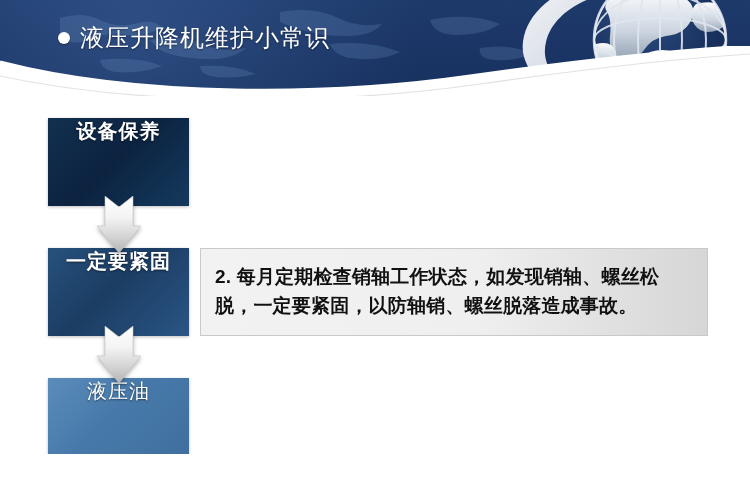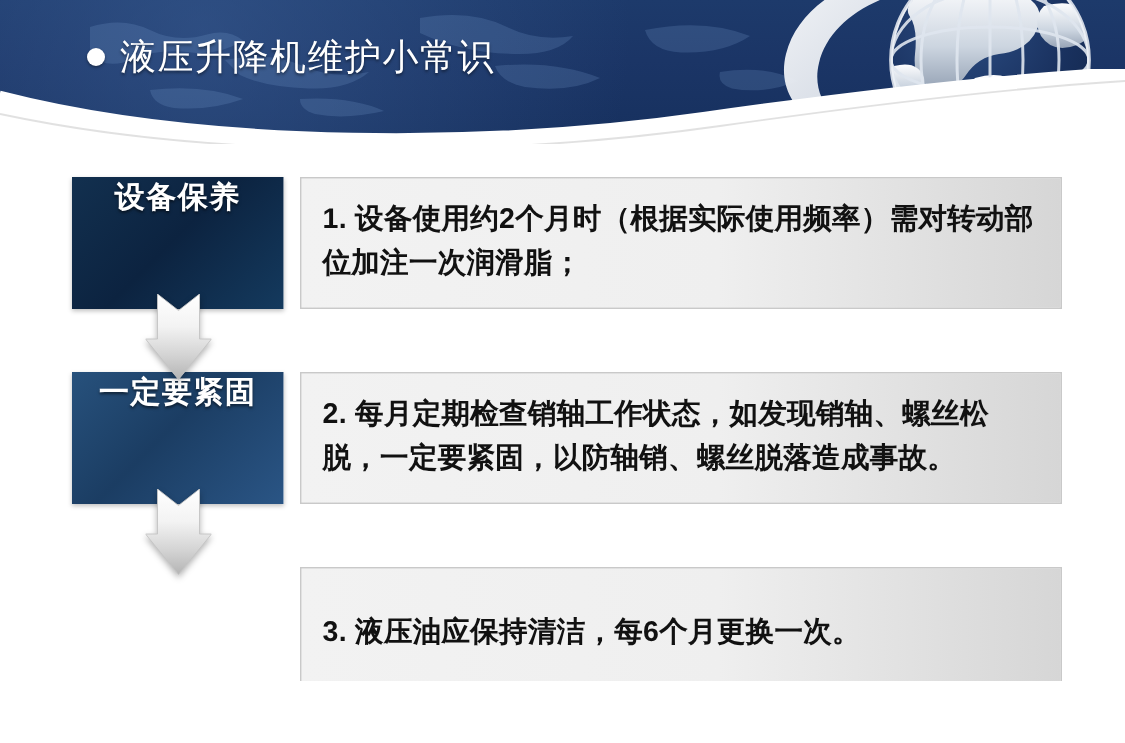"1. 设备使用约2个月时（根据实际使用频率）需对转动部位加注一次润滑脂；" div.content-box { html: <div> <span>1. 设备使用约2个月时（根据实际使用频率）需对转动部位加注一次润滑脂；</span> </div> -> none }
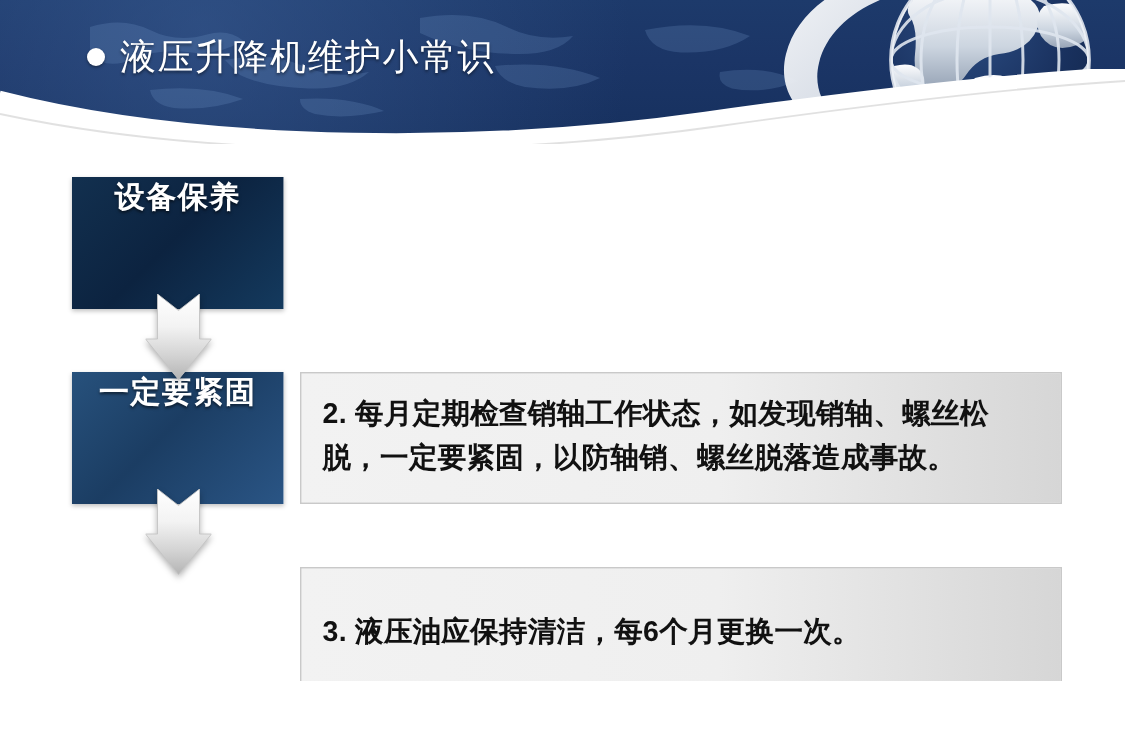"液压油" div.label-box { html: none -> <div> <span>液压油</span> </div> }
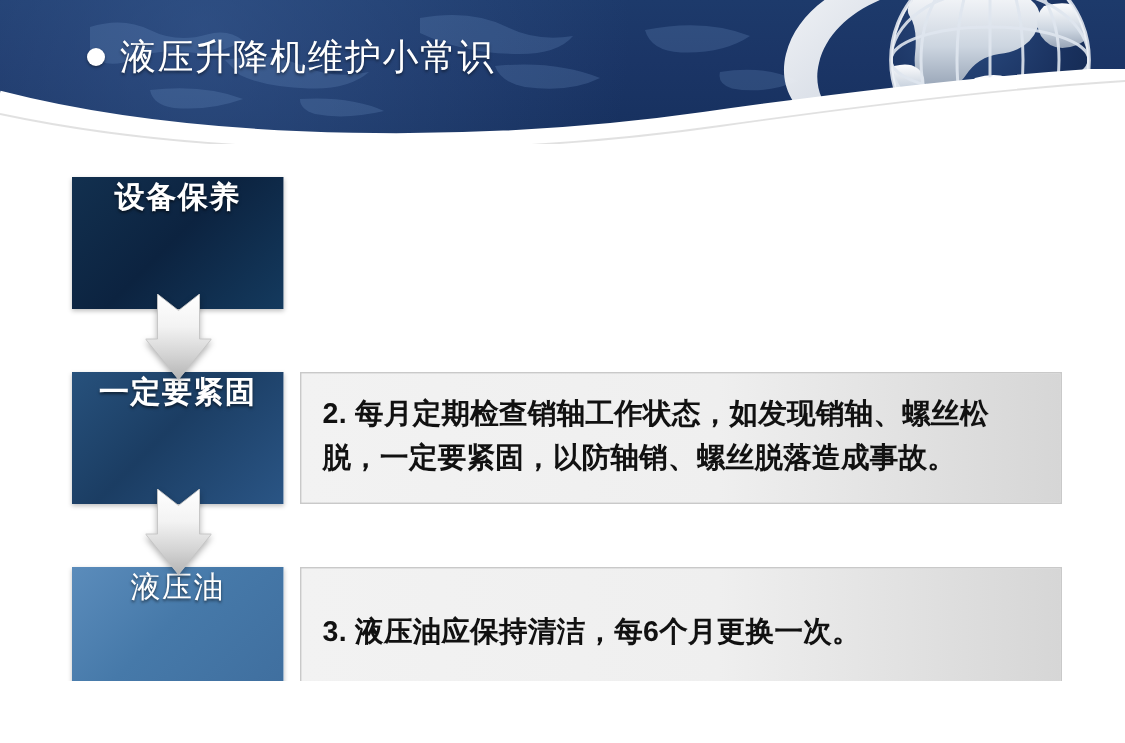"3. 液压油应保持清洁，每6个月更换一次。" div.content-box { html: <div> <span>3. 液压油应保持清洁，每6个月更换一次。</span> </div> -> none }
